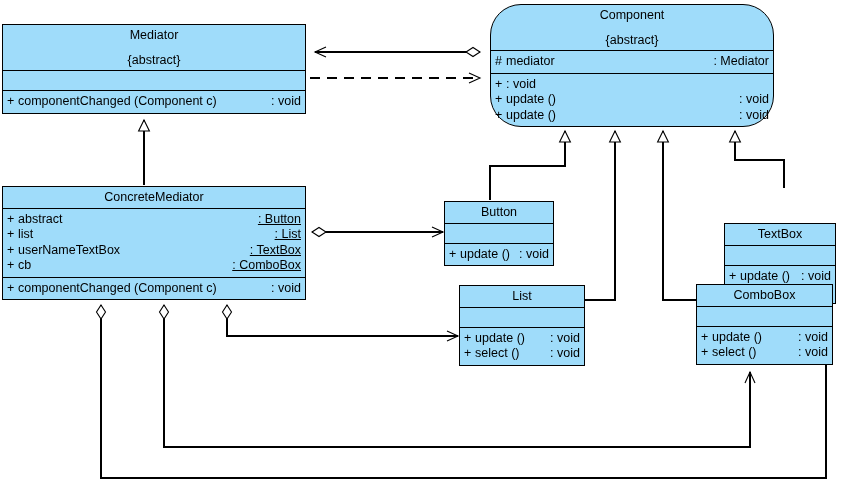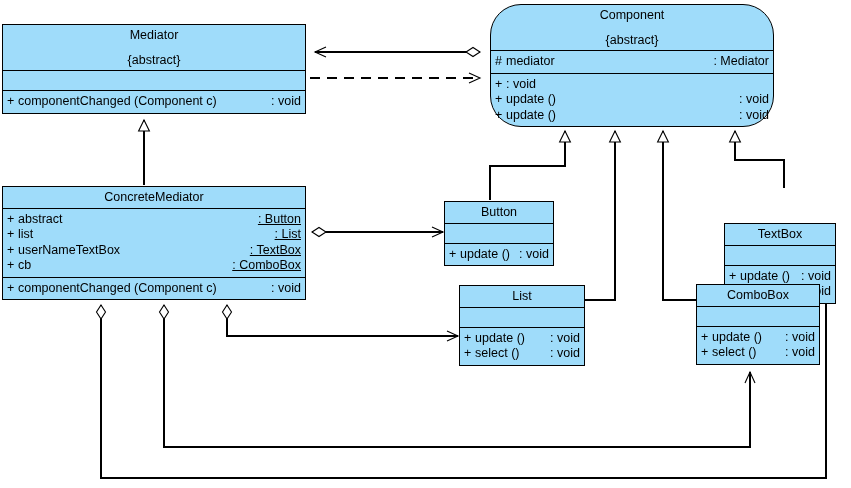"ComboBox" #class-combobox { width: 124px -> 137px }
